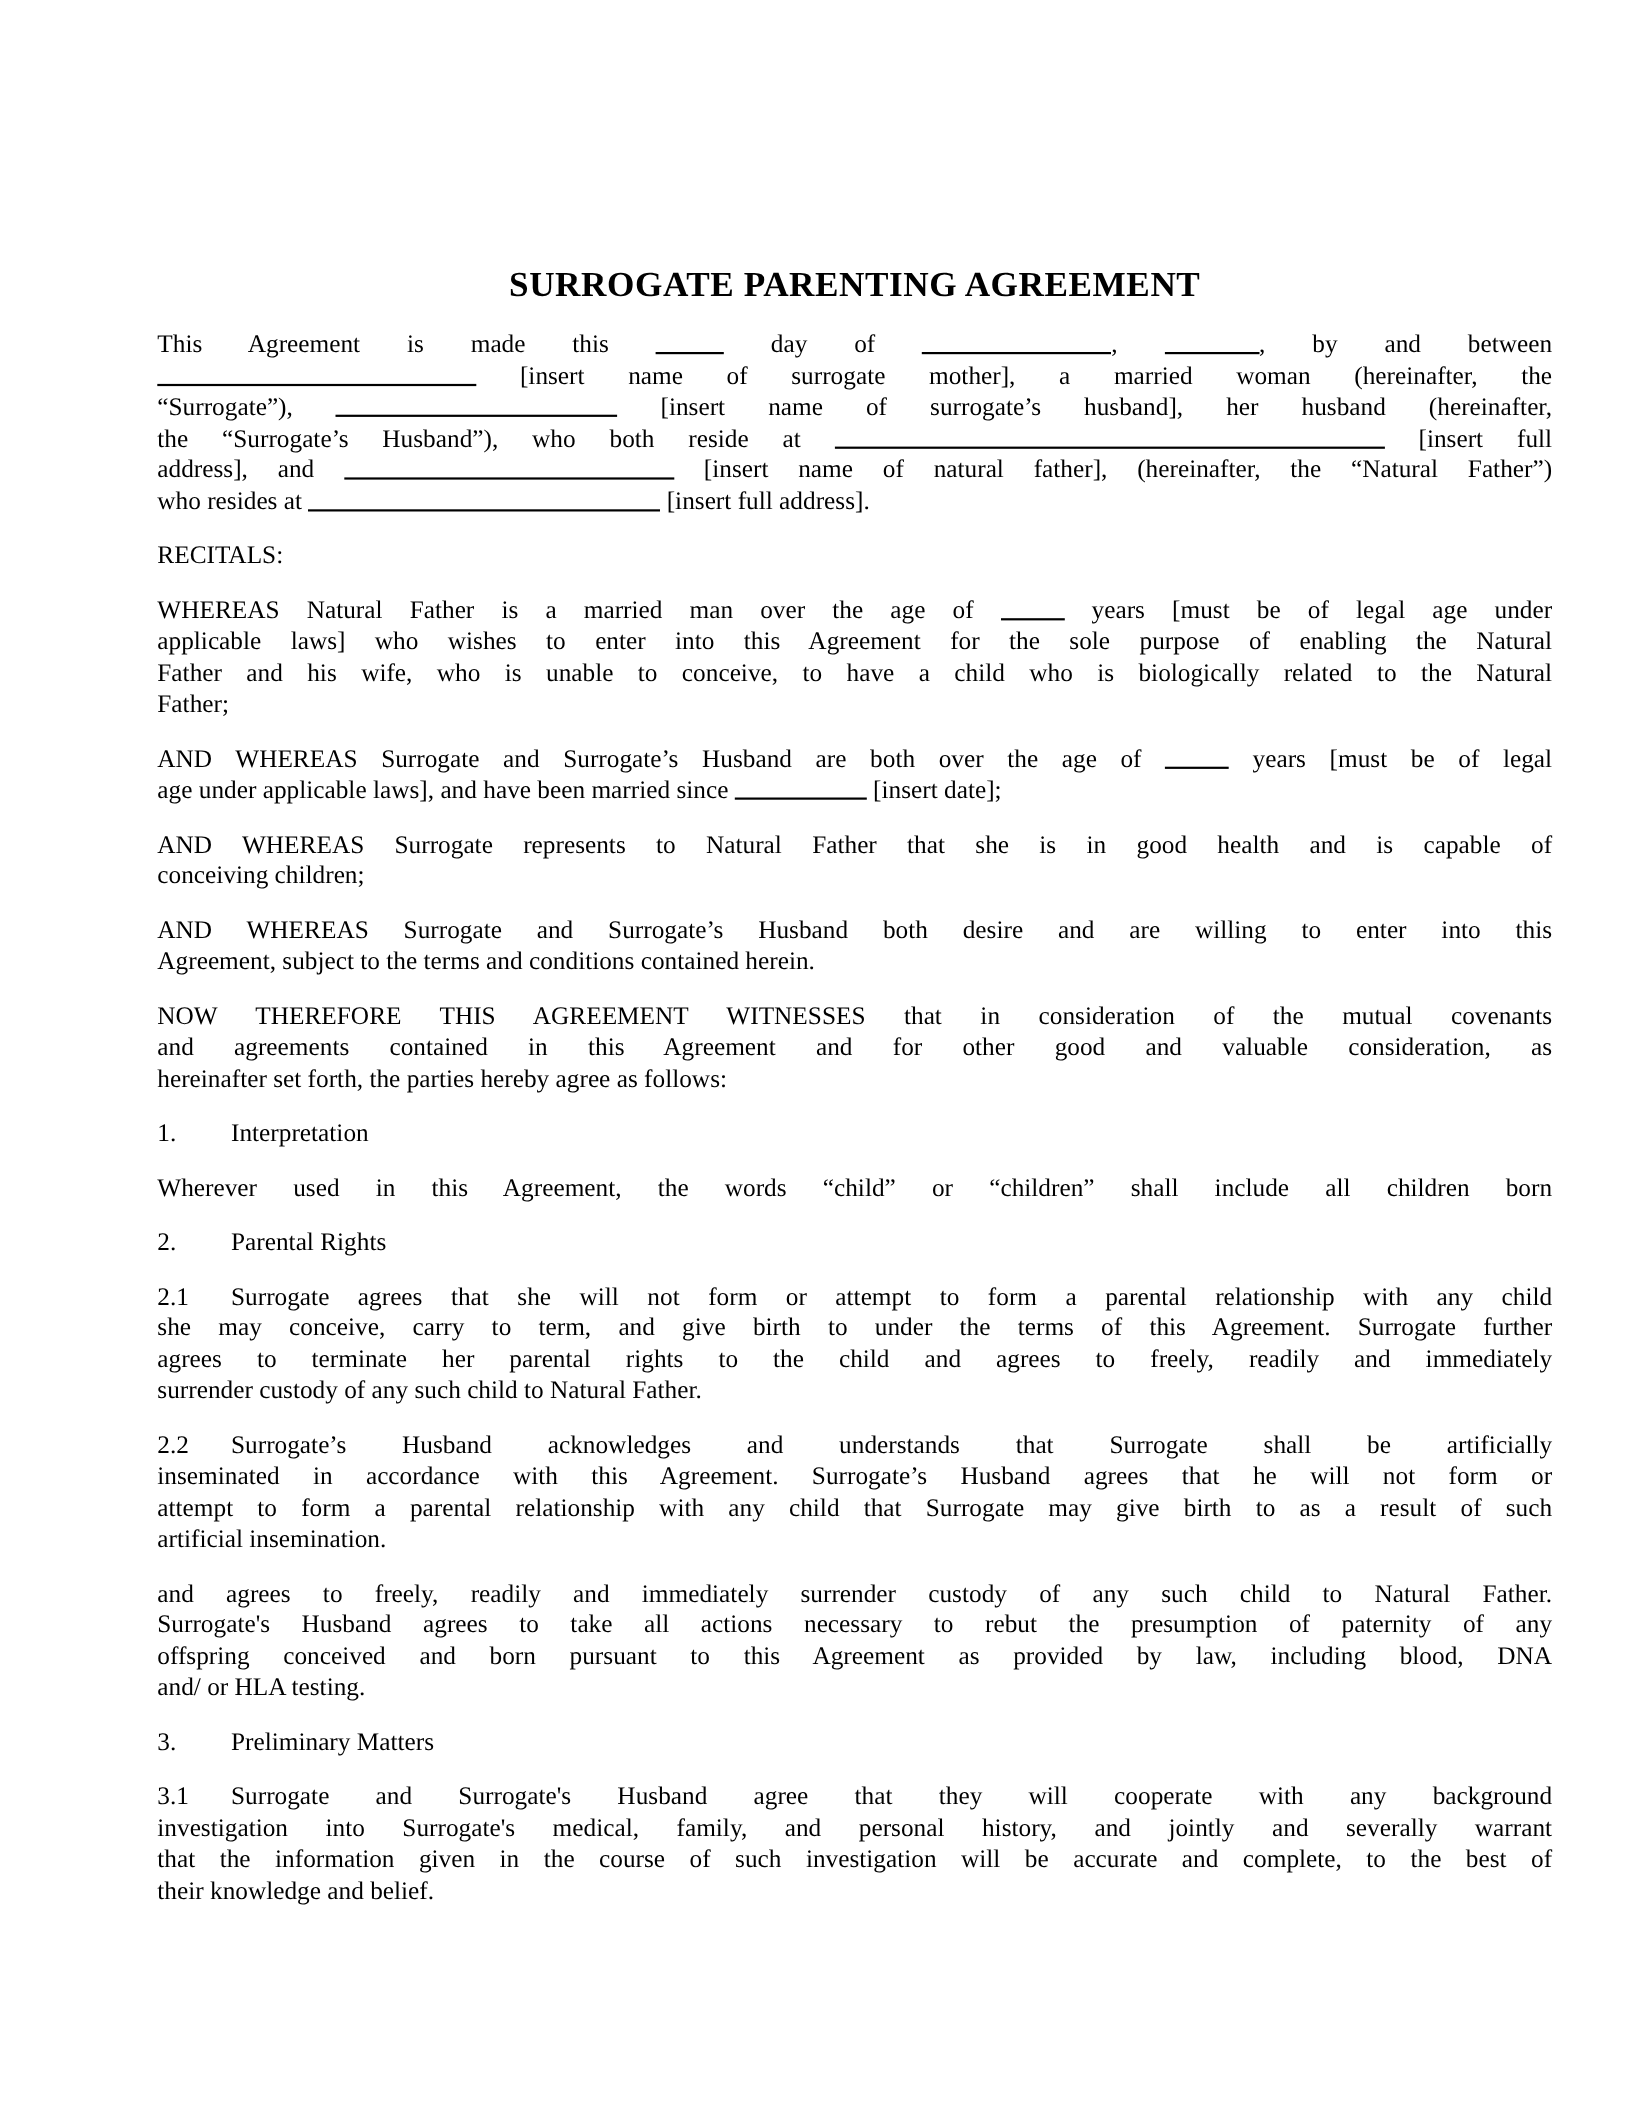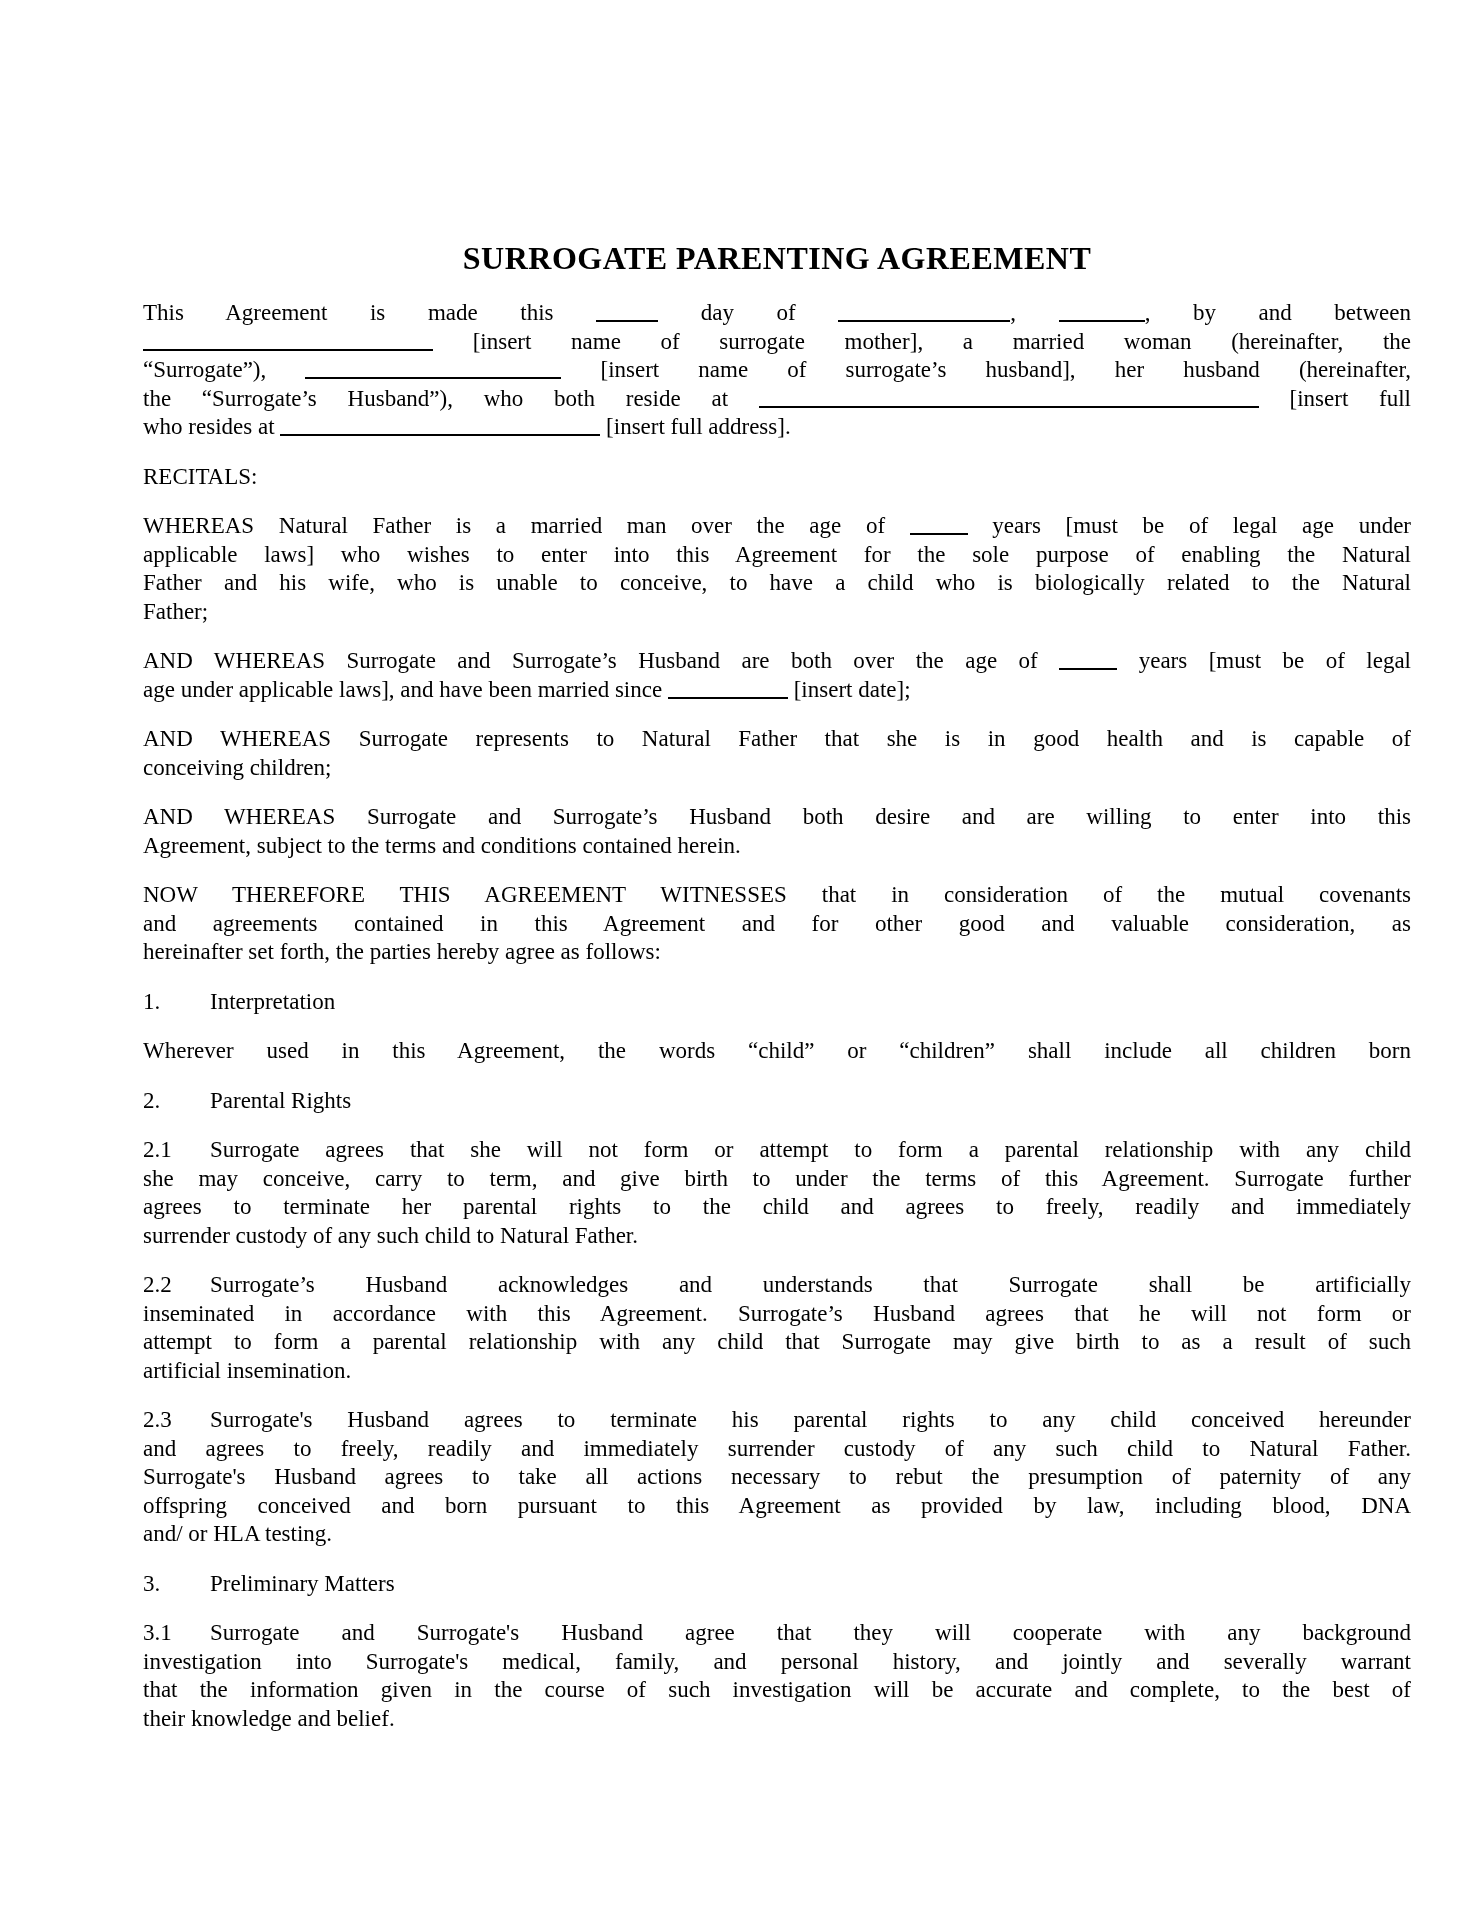"address], and [insert name of" div.line { html: none -> <div><span>address]</span><span>, and </span><span></span><span> </span><span>[insert name of natural father]</span><span>, (hereinafter, the “Natural Father”)</span></div> }
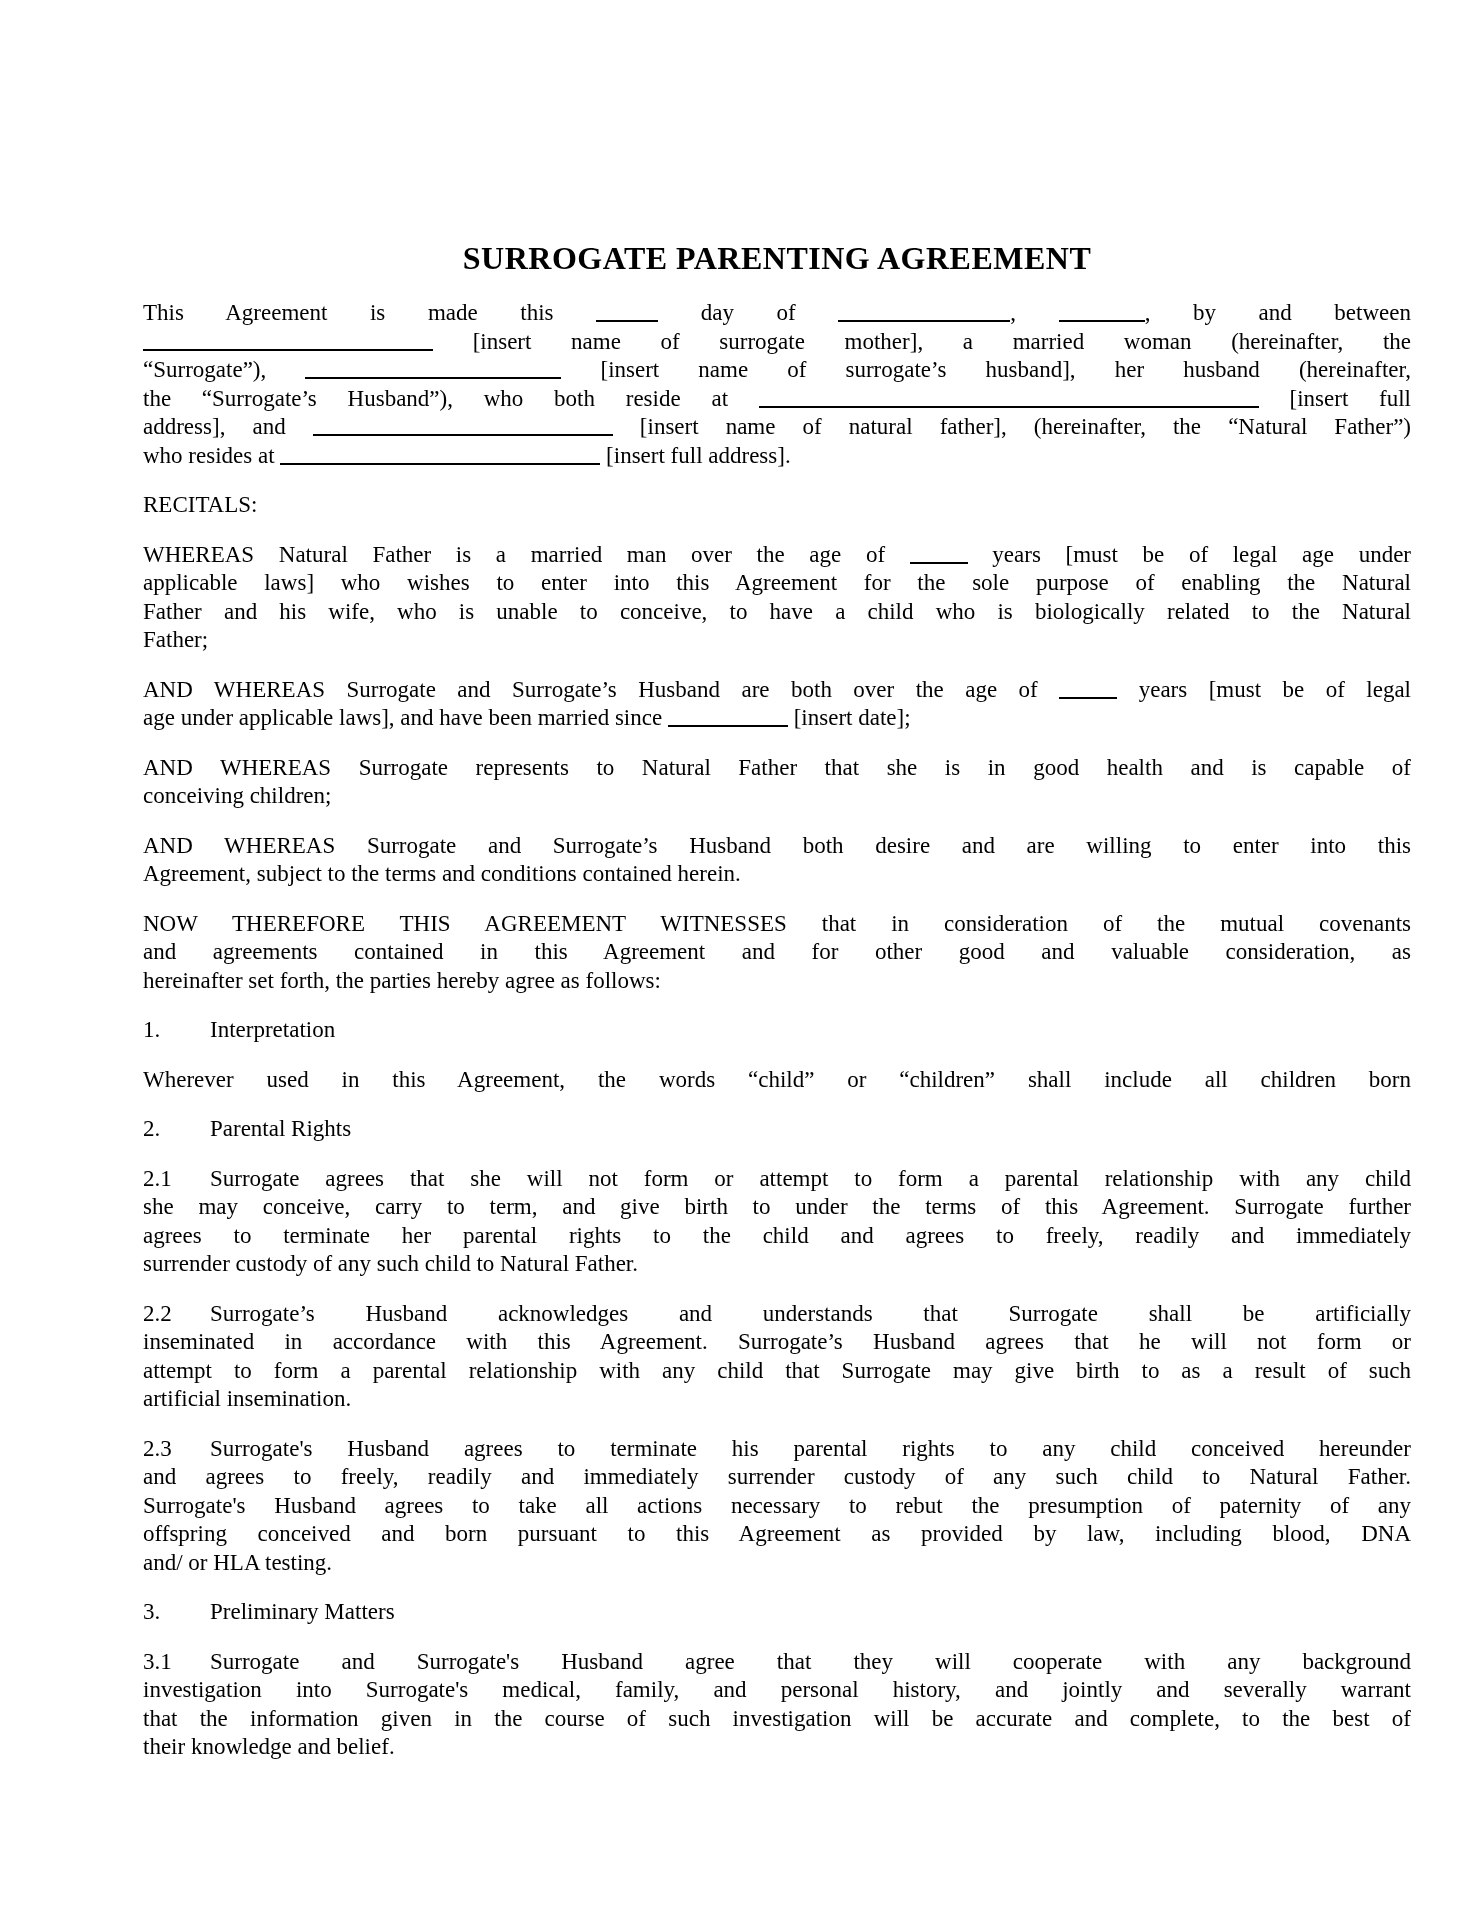"2.3 Surrogate's Husband agrees to" div.line { html: <div><span>2.3</span><span>Surrogate's Husband agrees to terminate his parental rights to any child conceived hereunder</span></div> -> none }
